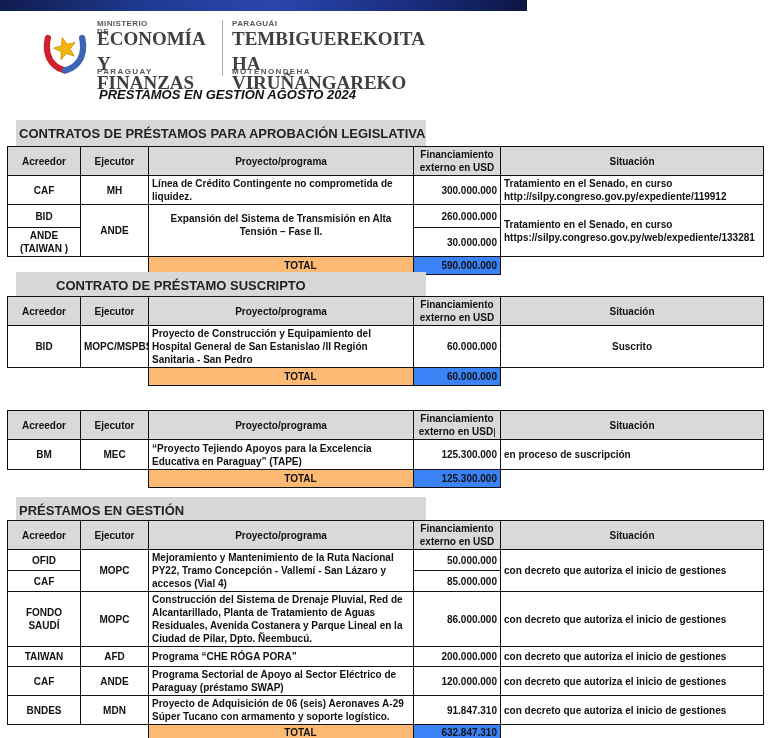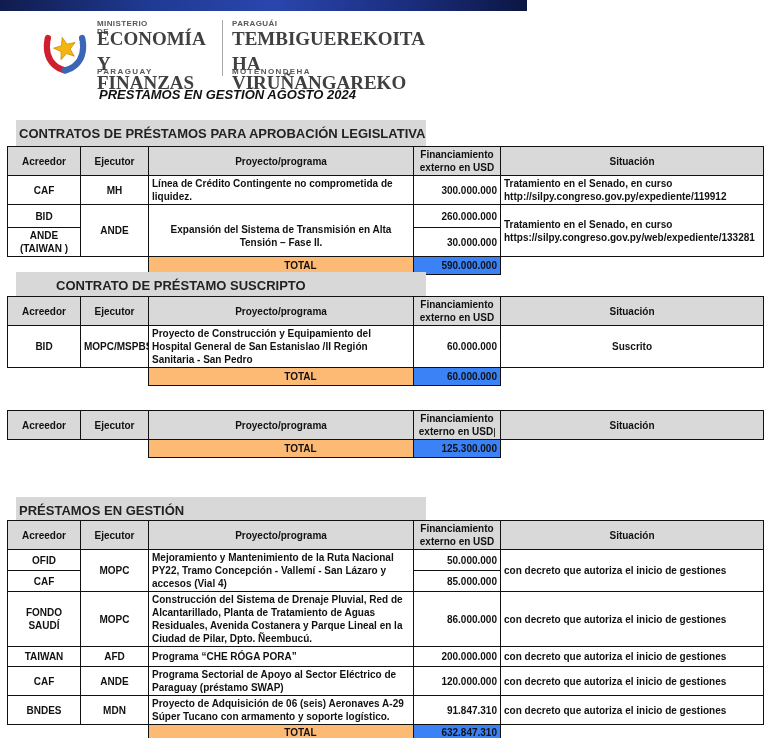"Expansión del Sistema de Transmisión" td.pro-center { padding-top: 18px -> 7px }
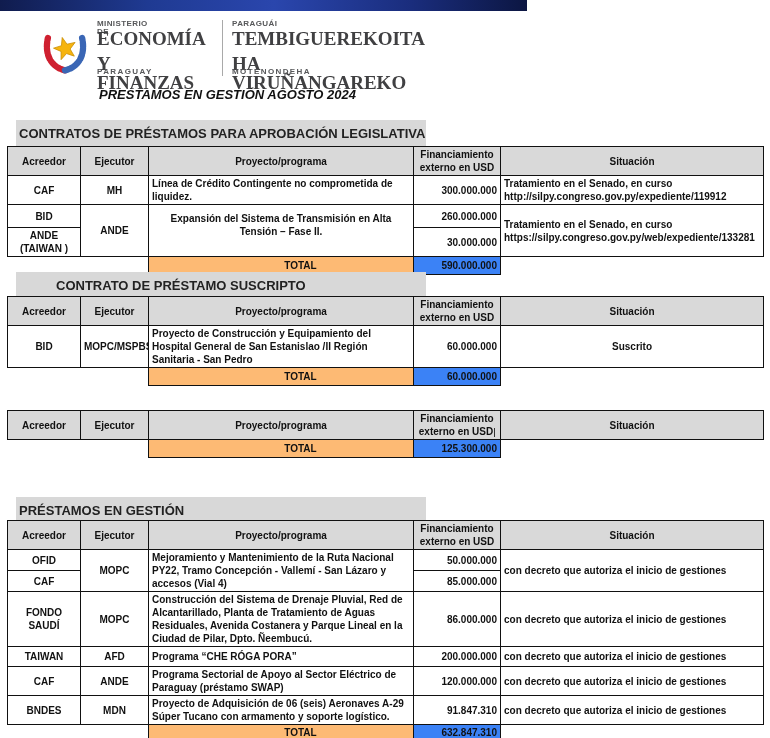"BM" tr { html: none -> <tr> <td>BM</td> <td>MEC</td> <td>“Proyecto Tejiendo Apoyos para la Excelencia Educativa en Paraguay” (TAPE)</td> <td>125.300.000</td> <td>en proceso de suscripción</td> </tr> }
